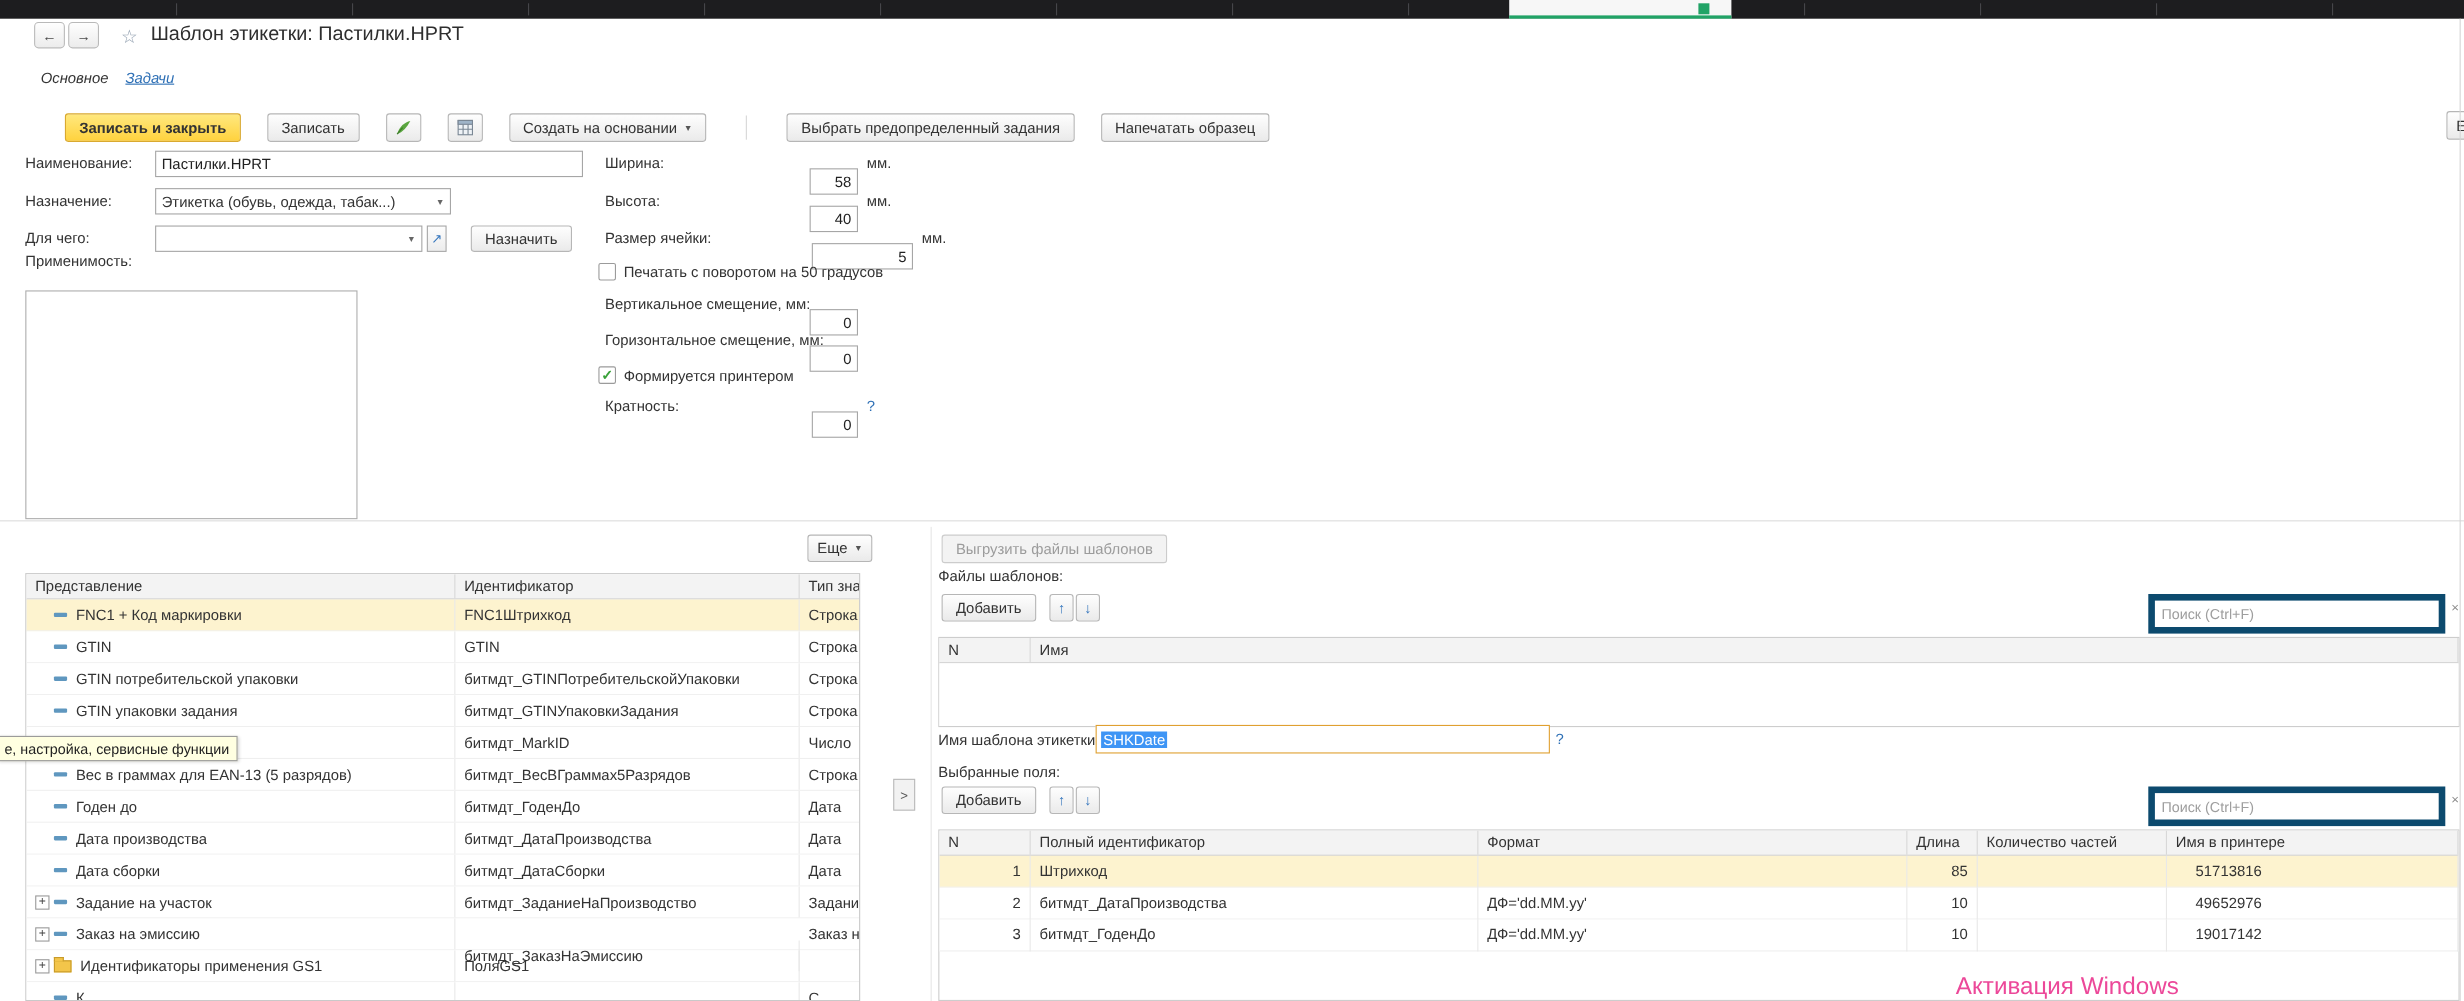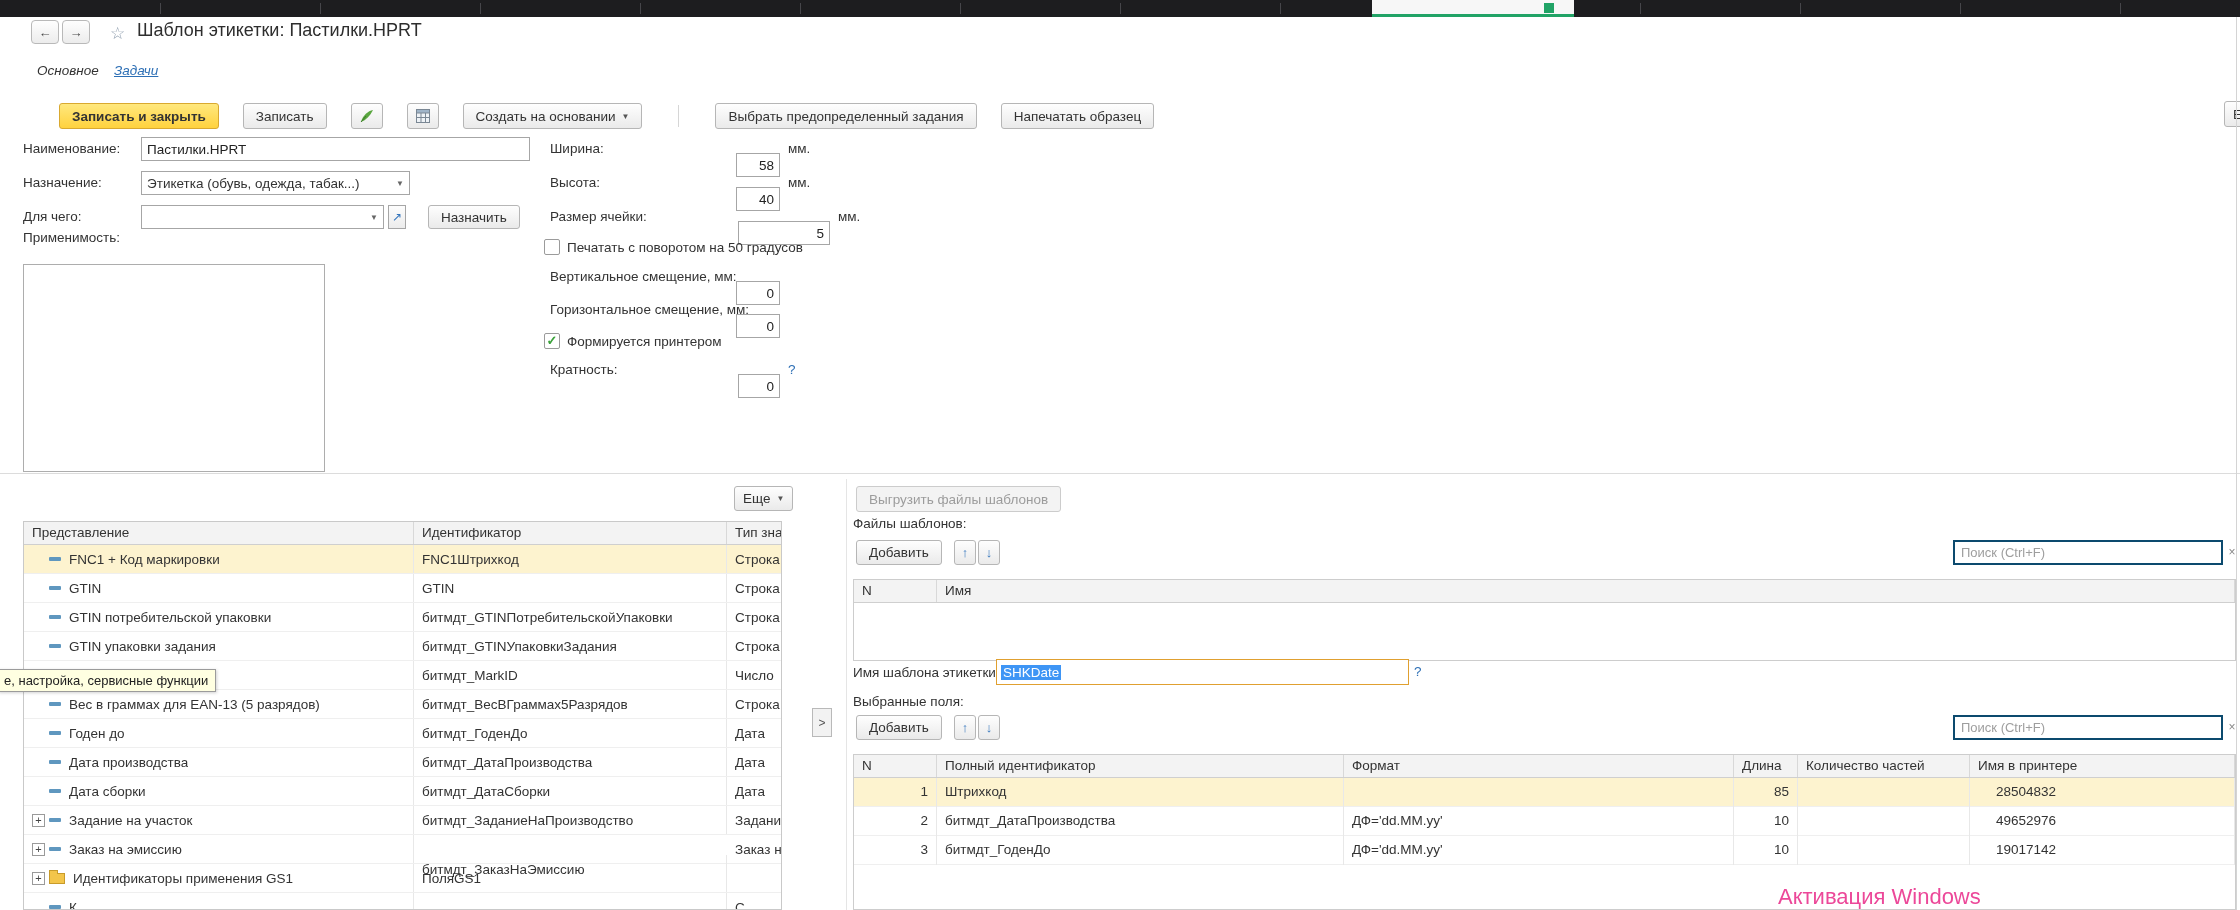"Поиск (Ctrl+F)" .search { border: 2px solid #0c4a6e -> 6px solid #0c4a6e; height: 25px -> 36px }
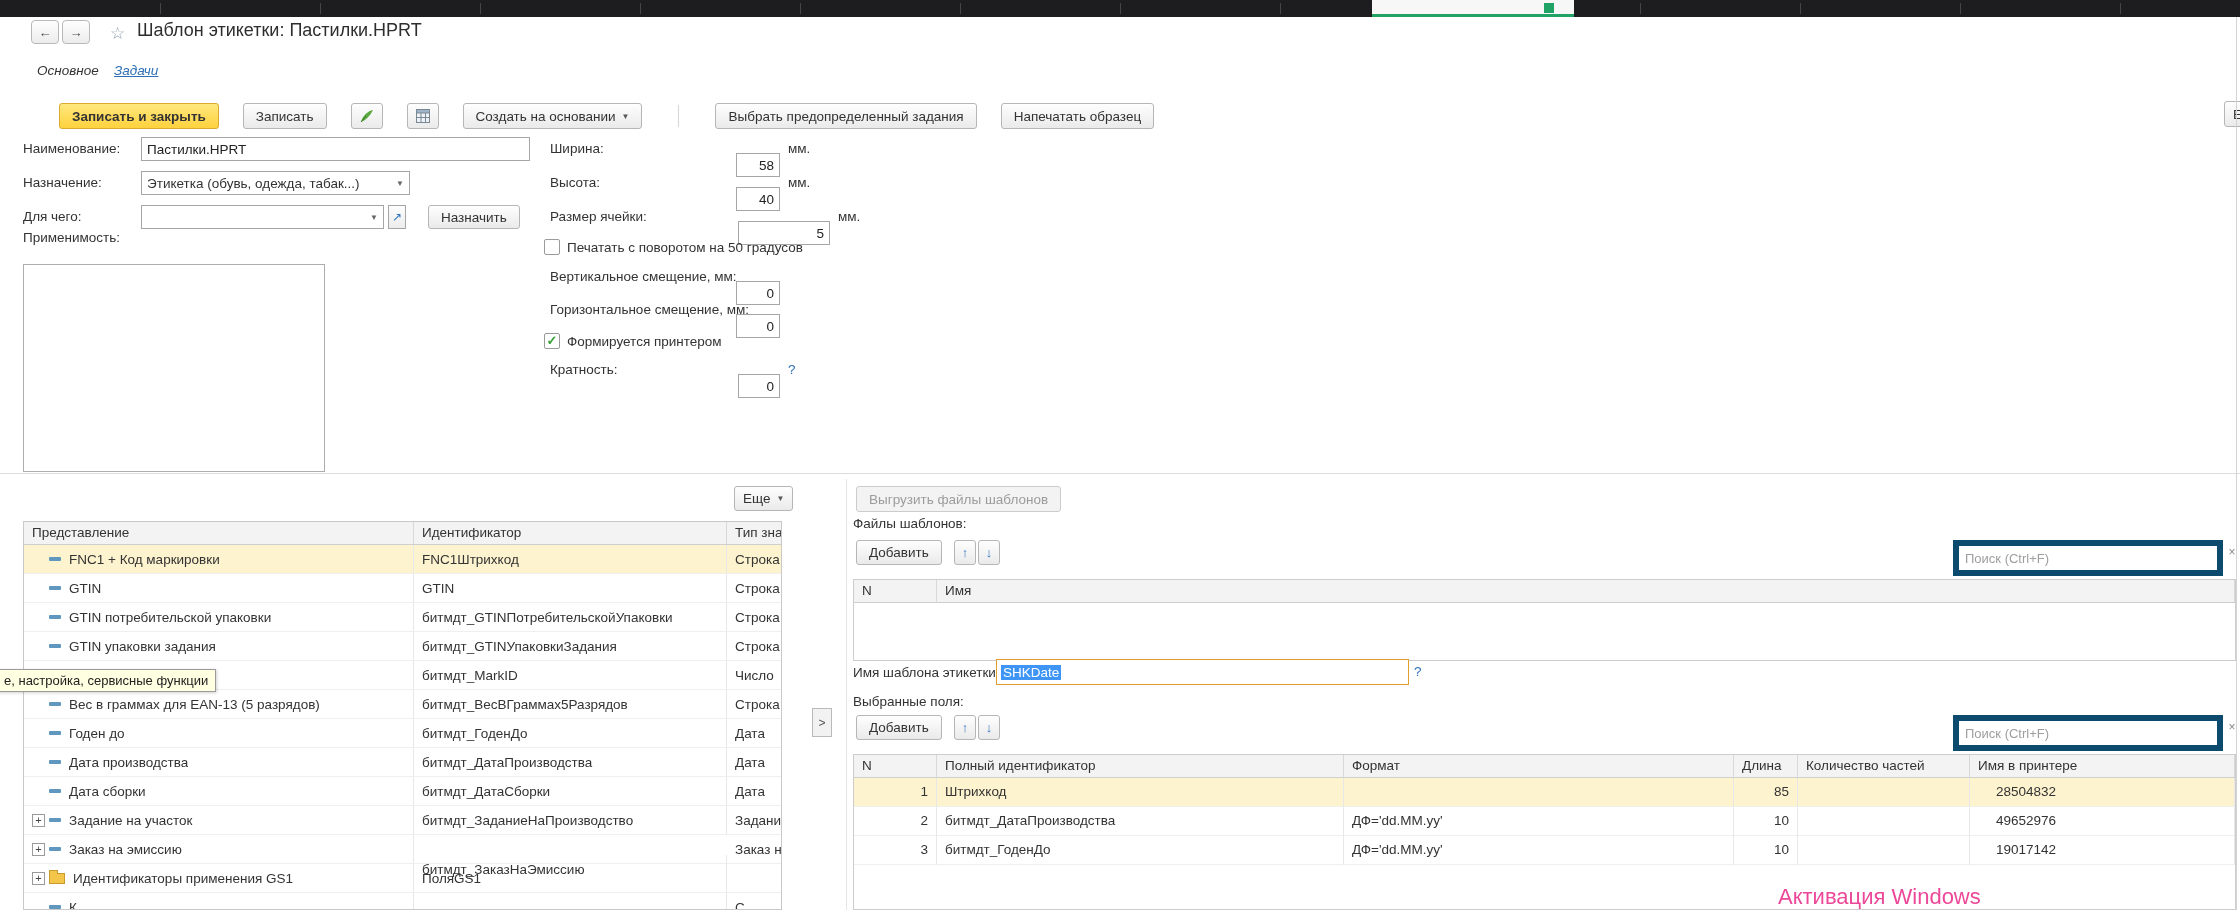"28504832" div.rc { text: 28504832 -> 51713816 }
